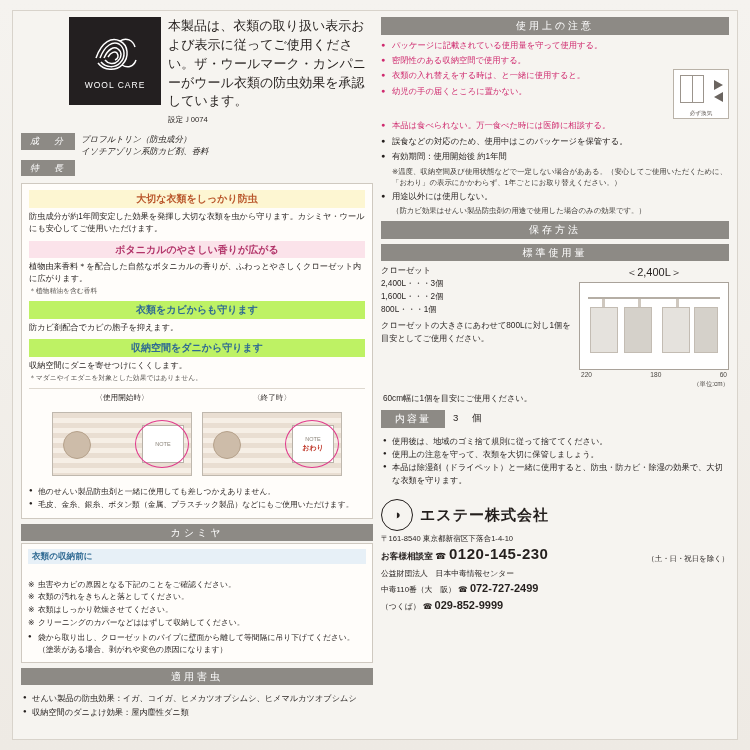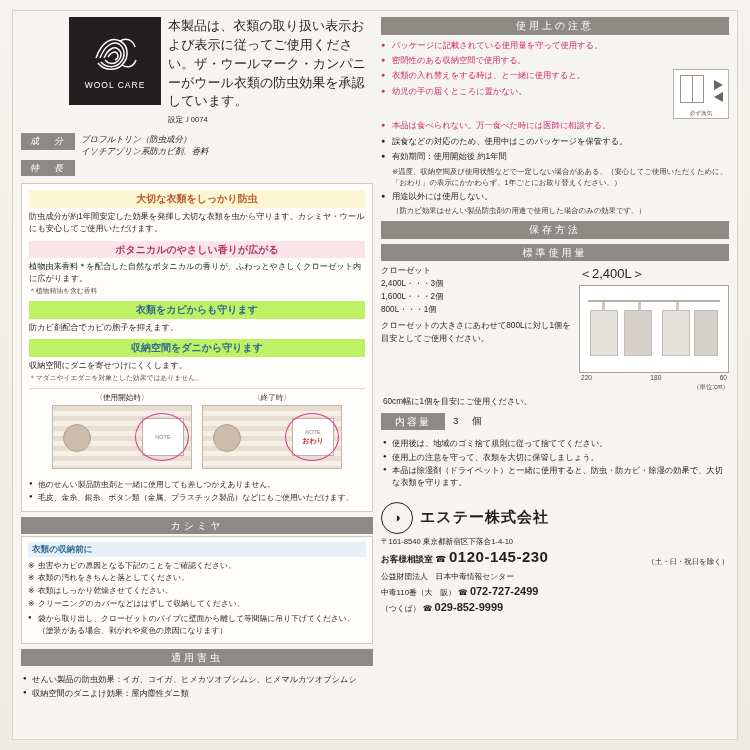"＜2,400L＞" .closet-title { font-size: 13px -> 11px; text-align: left -> center }
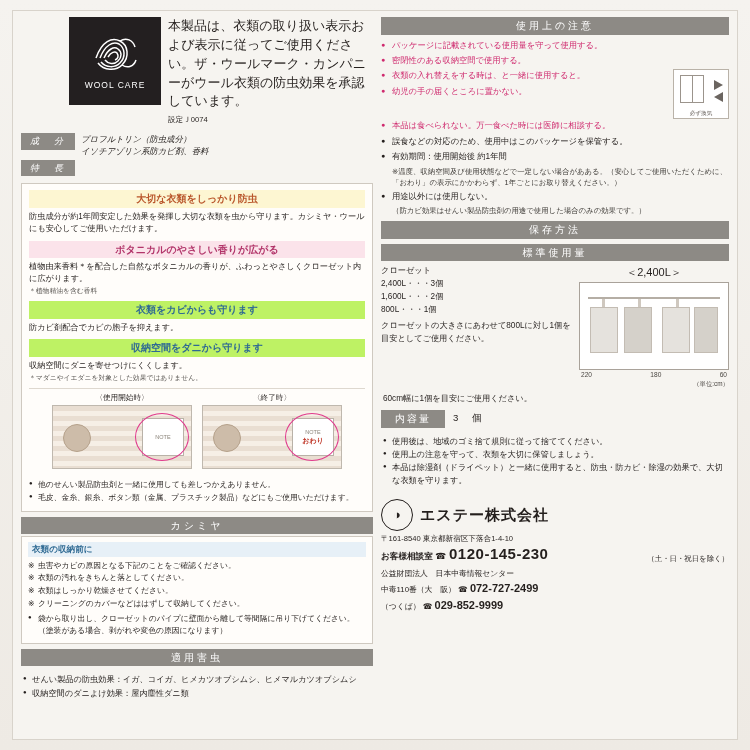"〈使用開始時〉" .win-label { margin-bottom: 2px -> 9px }
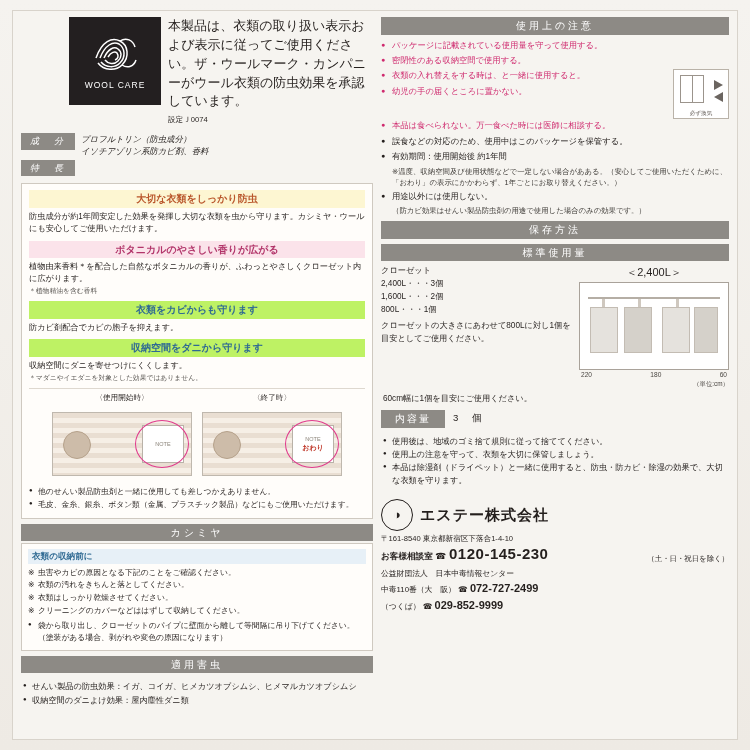"衣類の収納前に" .howto-sub { margin-bottom: 3px -> 15px }
